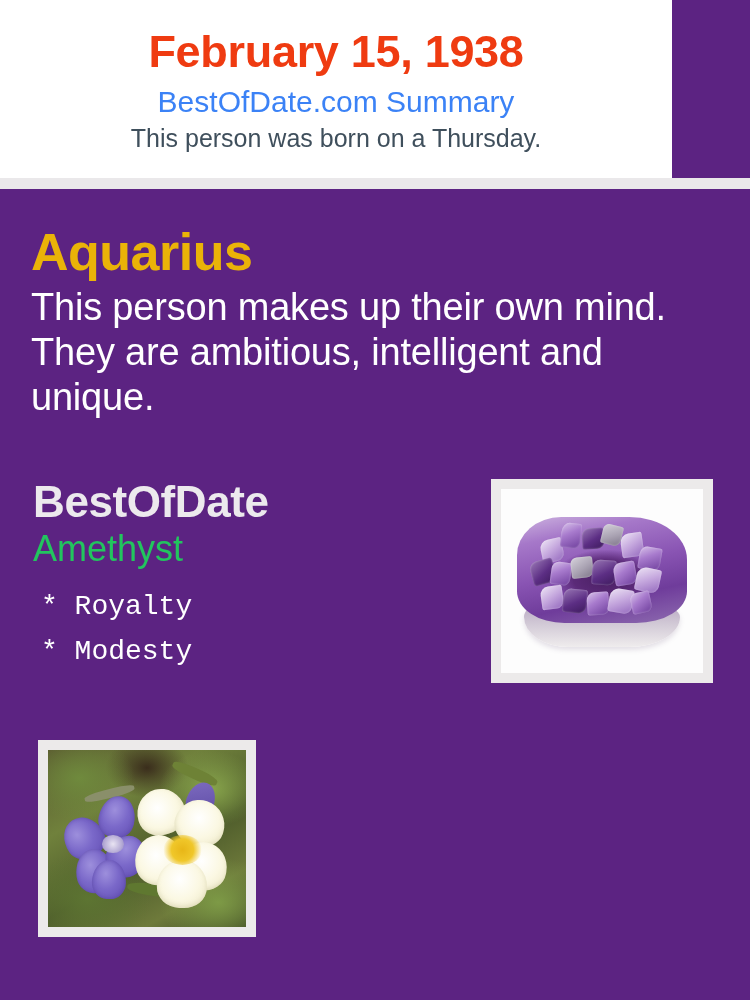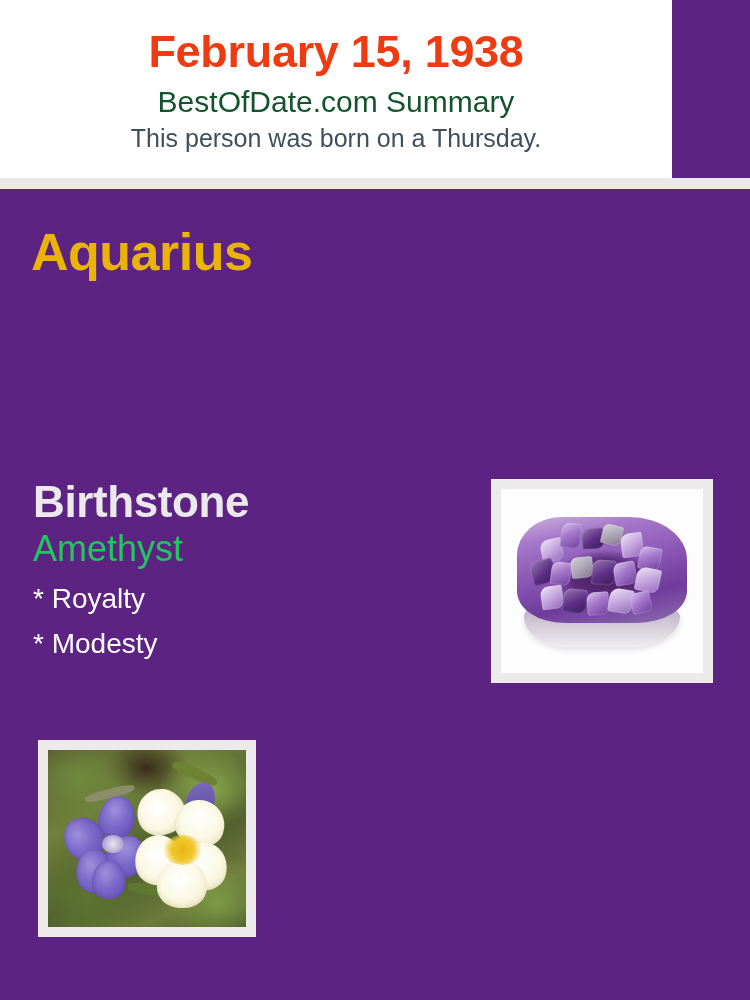"BestOfDate.com Summary" .header-site { color: #14532d -> #3b82f6 }
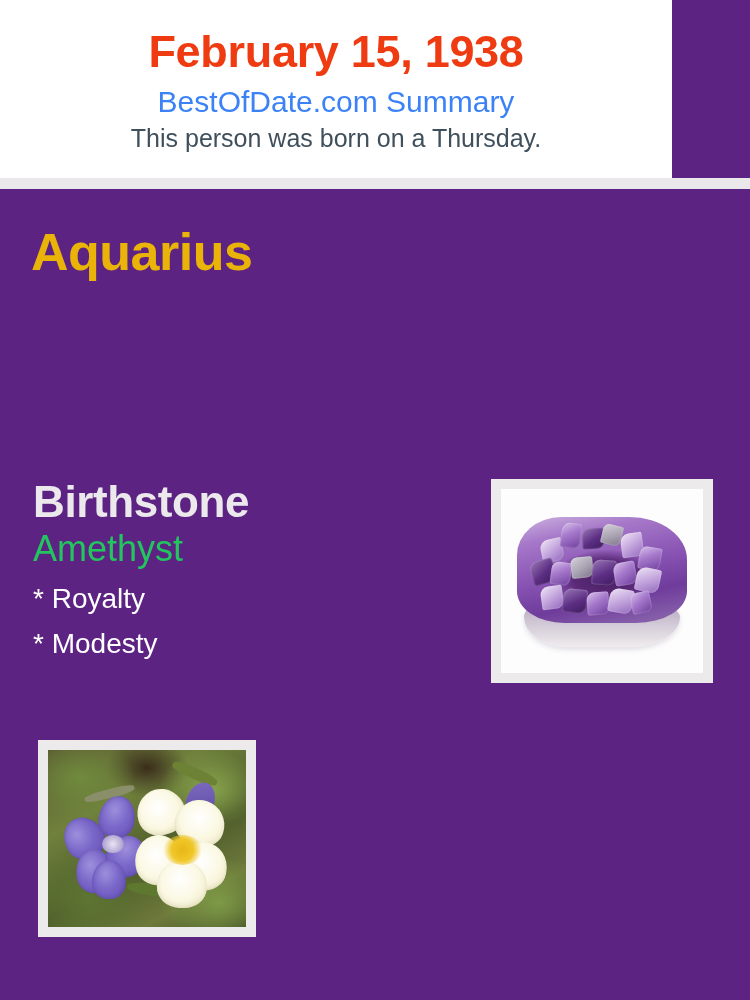"This person makes up their" p.zodiac-desc { html: none -> <p>This person makes up their own mind. They are ambitious, intelligent and unique.</p> }
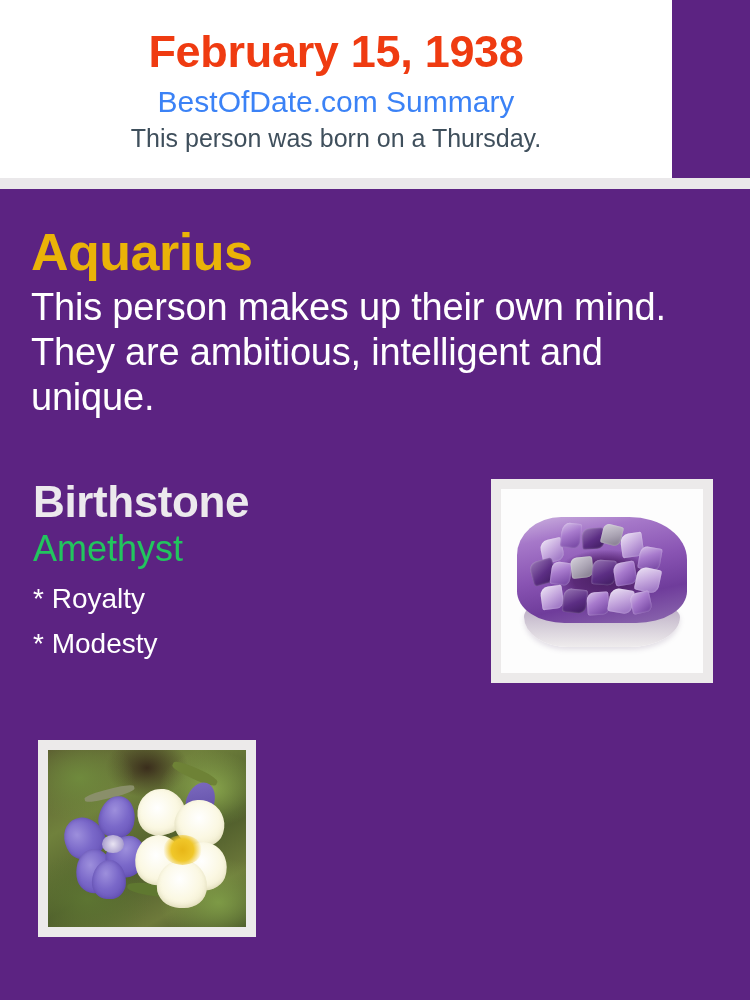"Birthstone" h2.section-title { text: Birthstone -> BestOfDate }
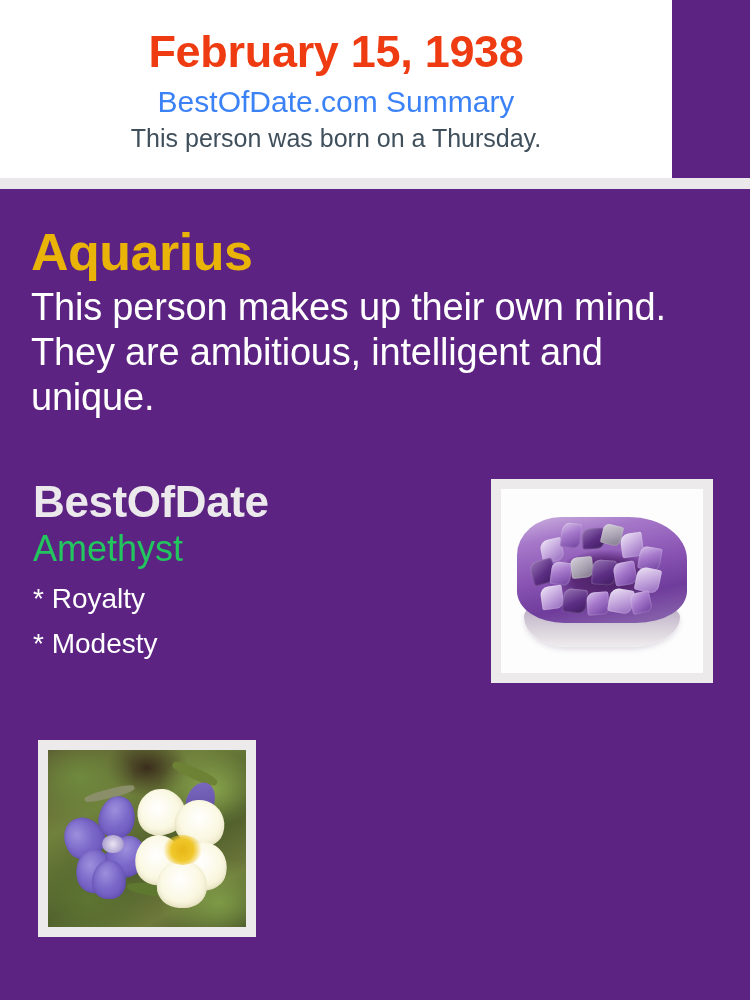"* Royalty" .trait-list { font-family: none -> Liberation Mono, monospace; margin: 0 -> 8px }
